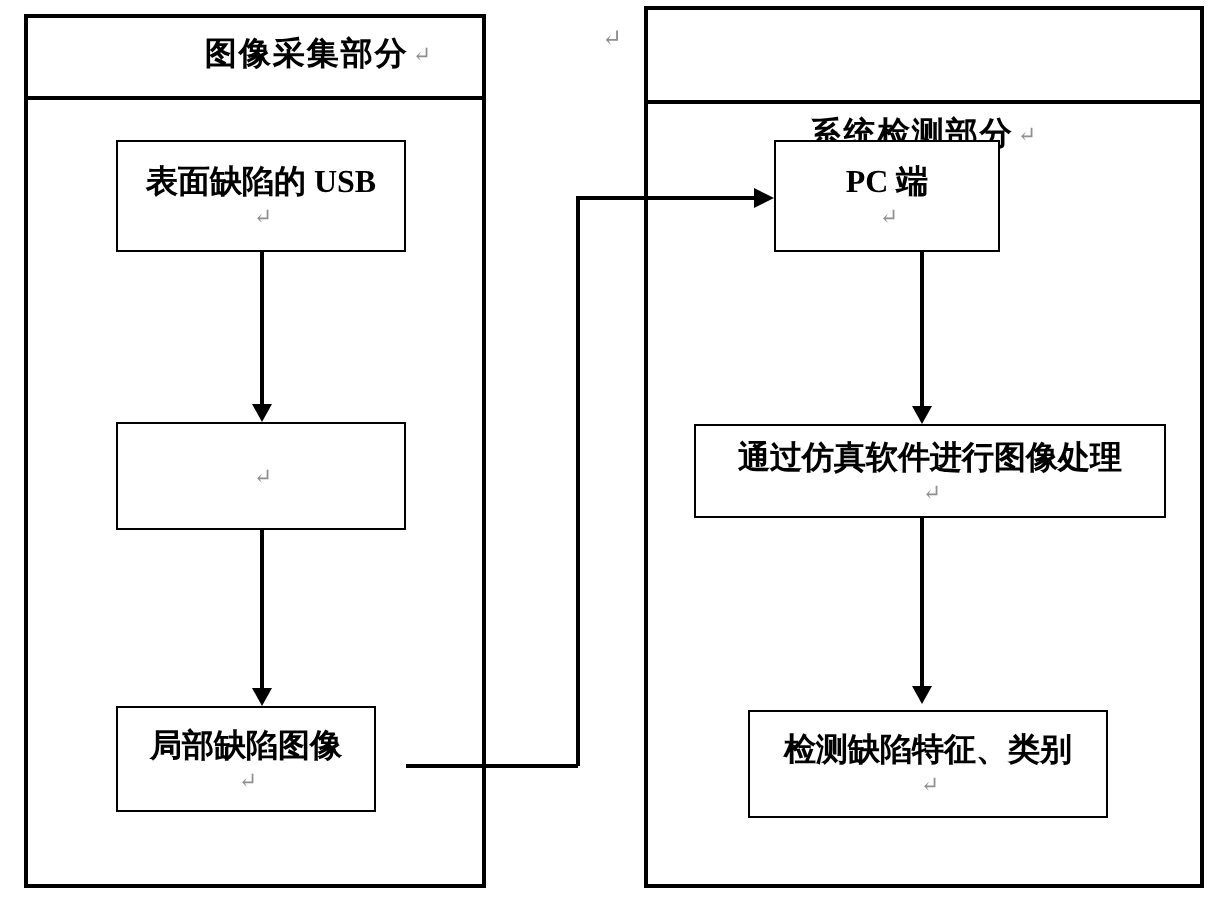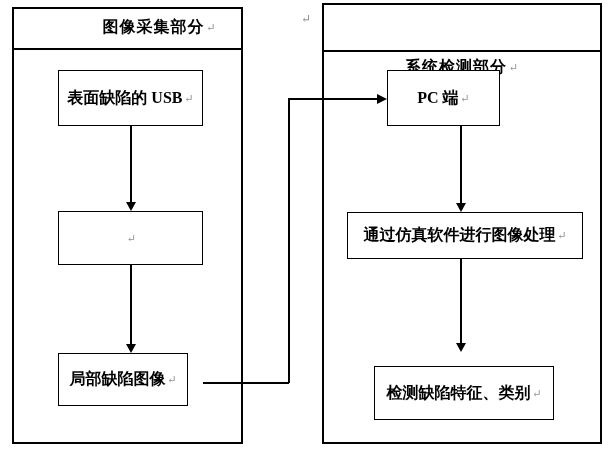"表面缺陷的 USB" .node { flex-direction: none -> column }
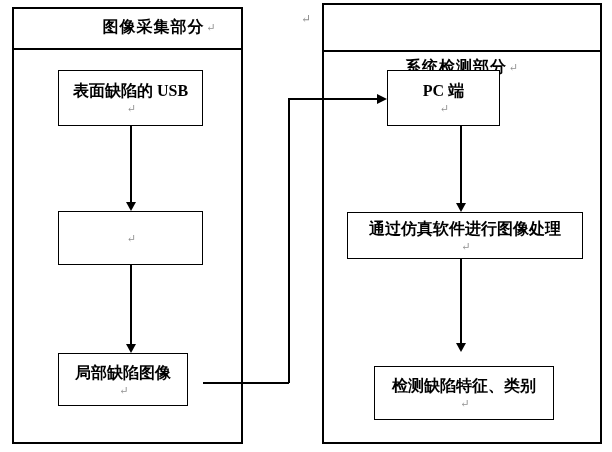"检测缺陷特征、类别" #node-detect { top: 366px -> 355px }
